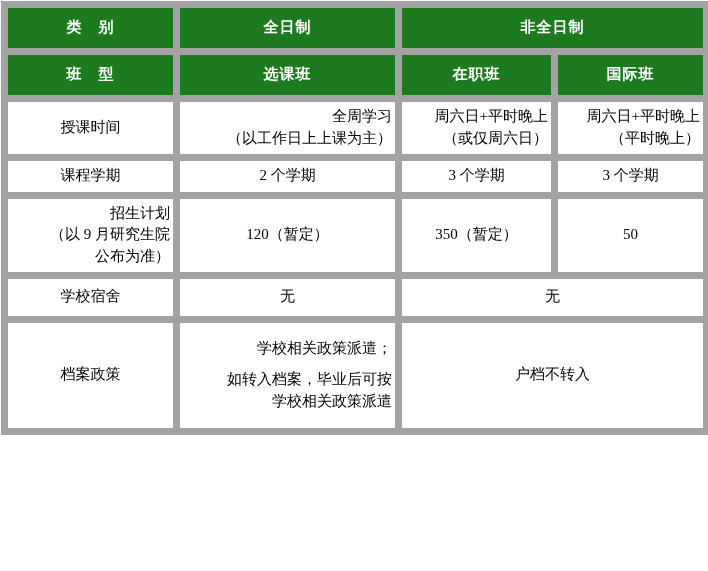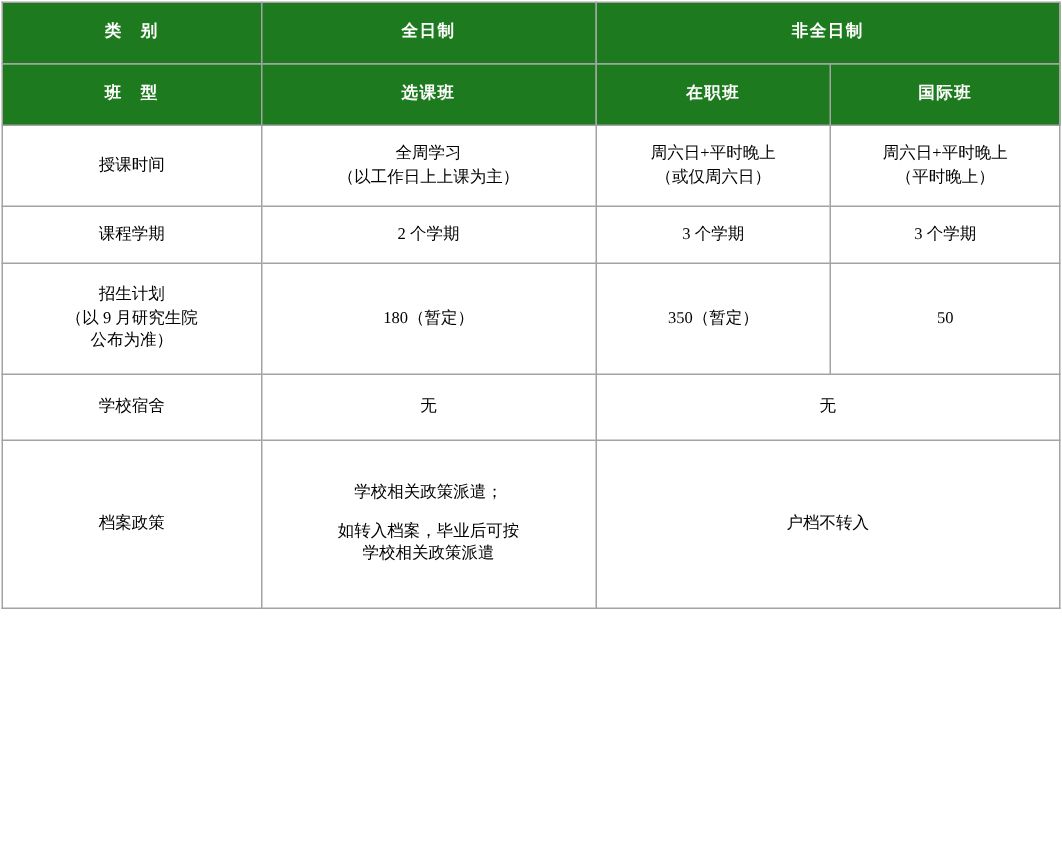"类 别" table.program-table td { border: 1px solid #a3a3a3 -> 7px solid #a3a3a3; font-size: 11px -> 15px }
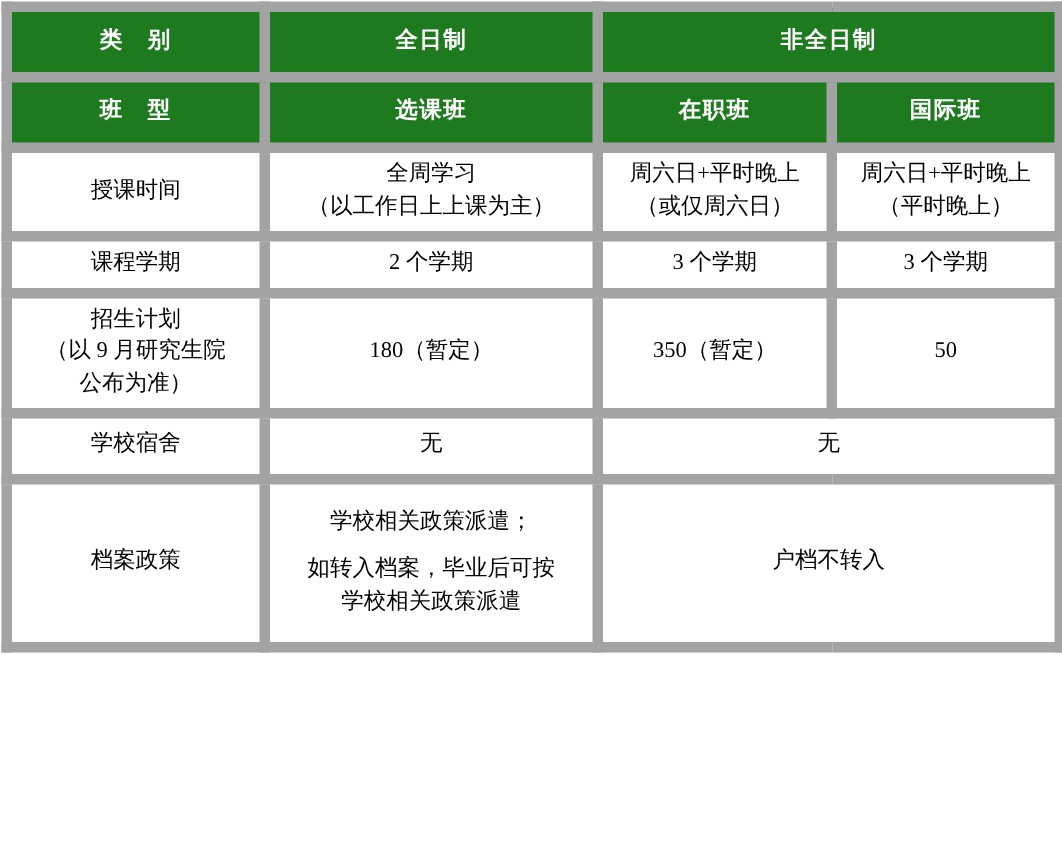"全周学习" .cell-lines span { text-align: none -> right }
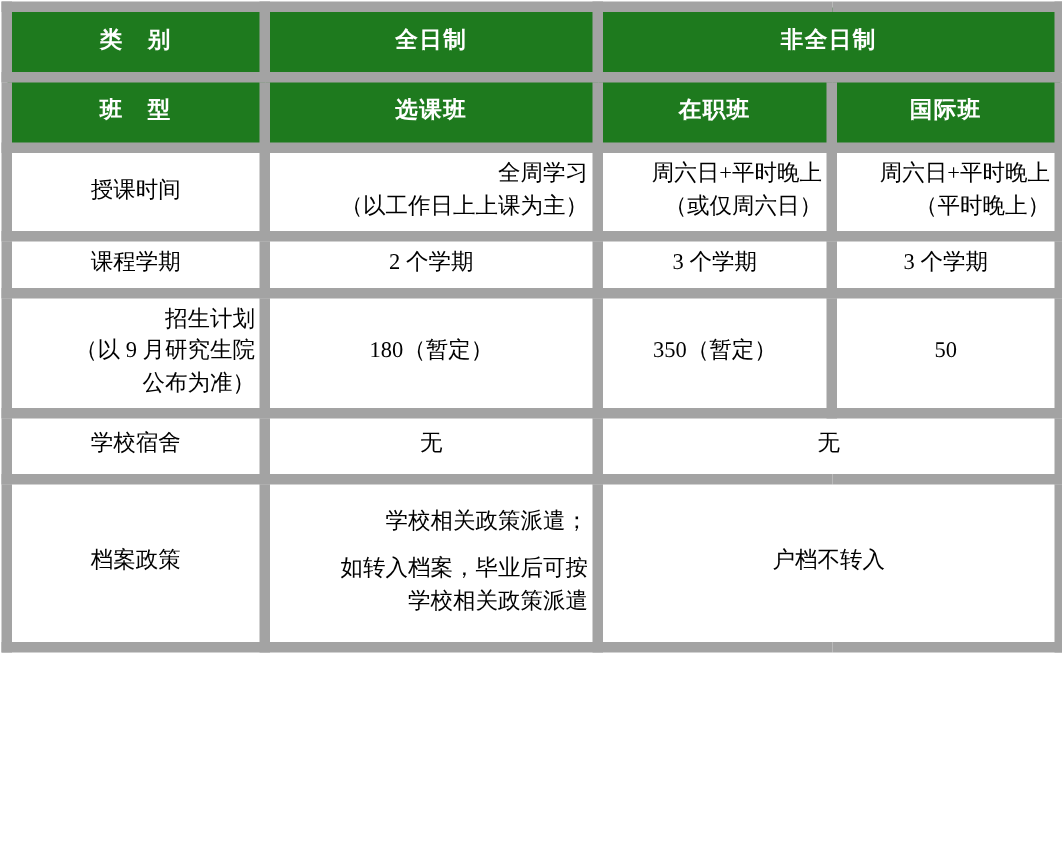"180（暂定）" td { text: 180 -> 120 }
